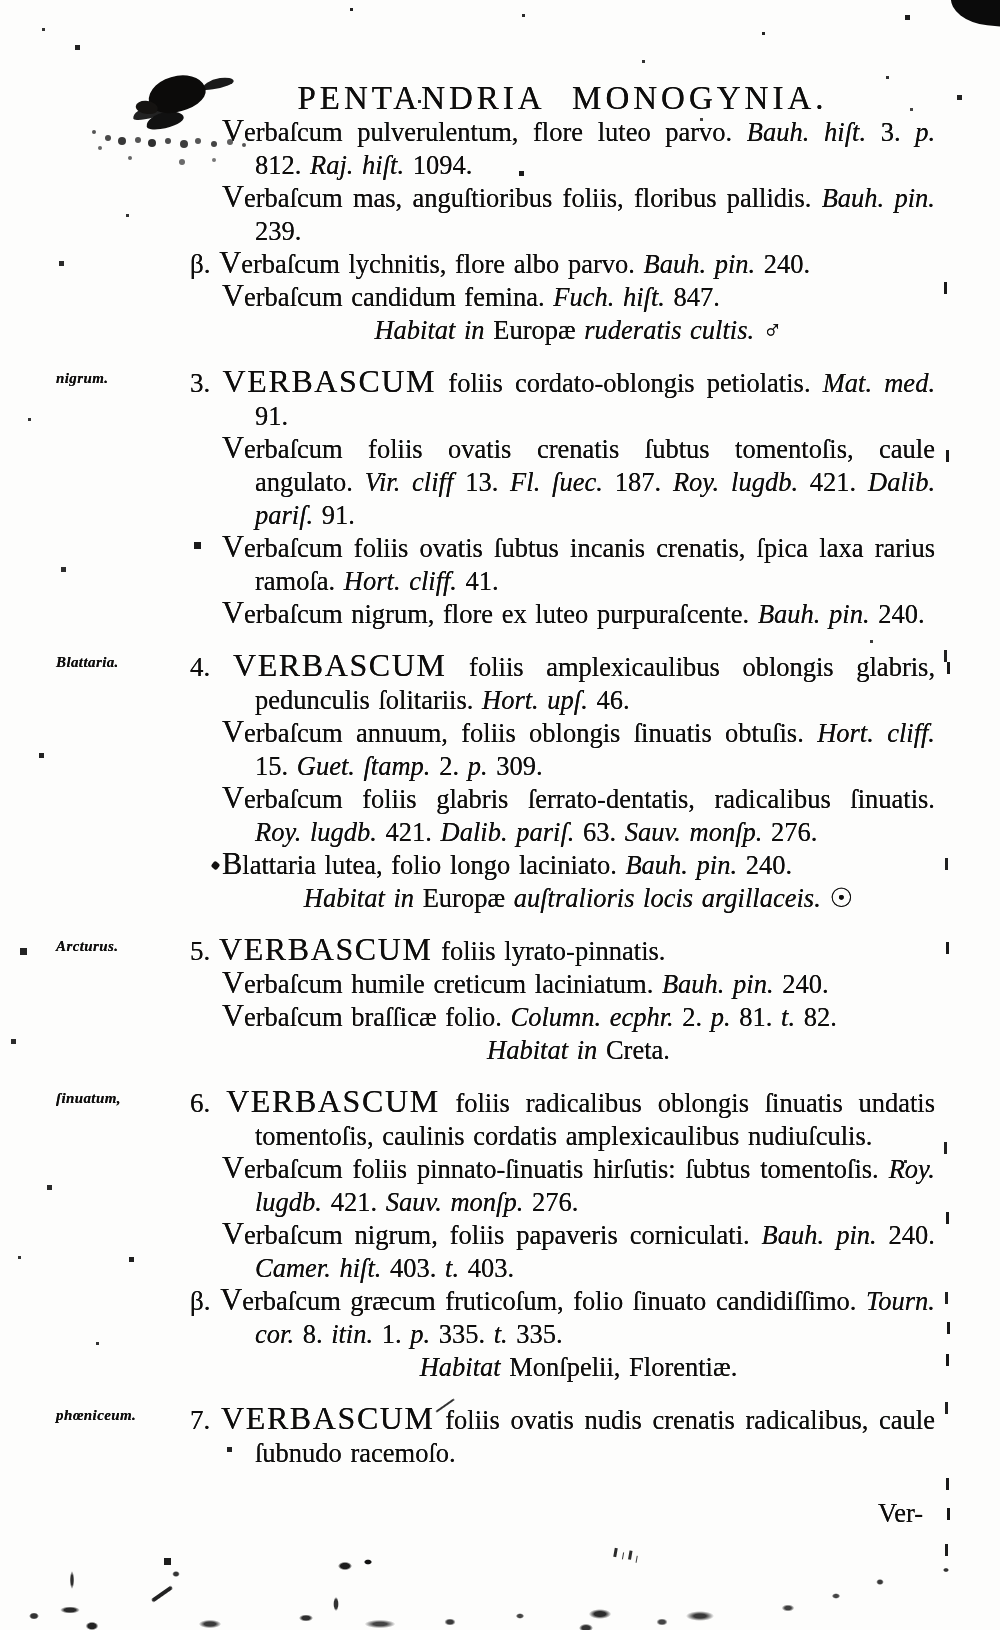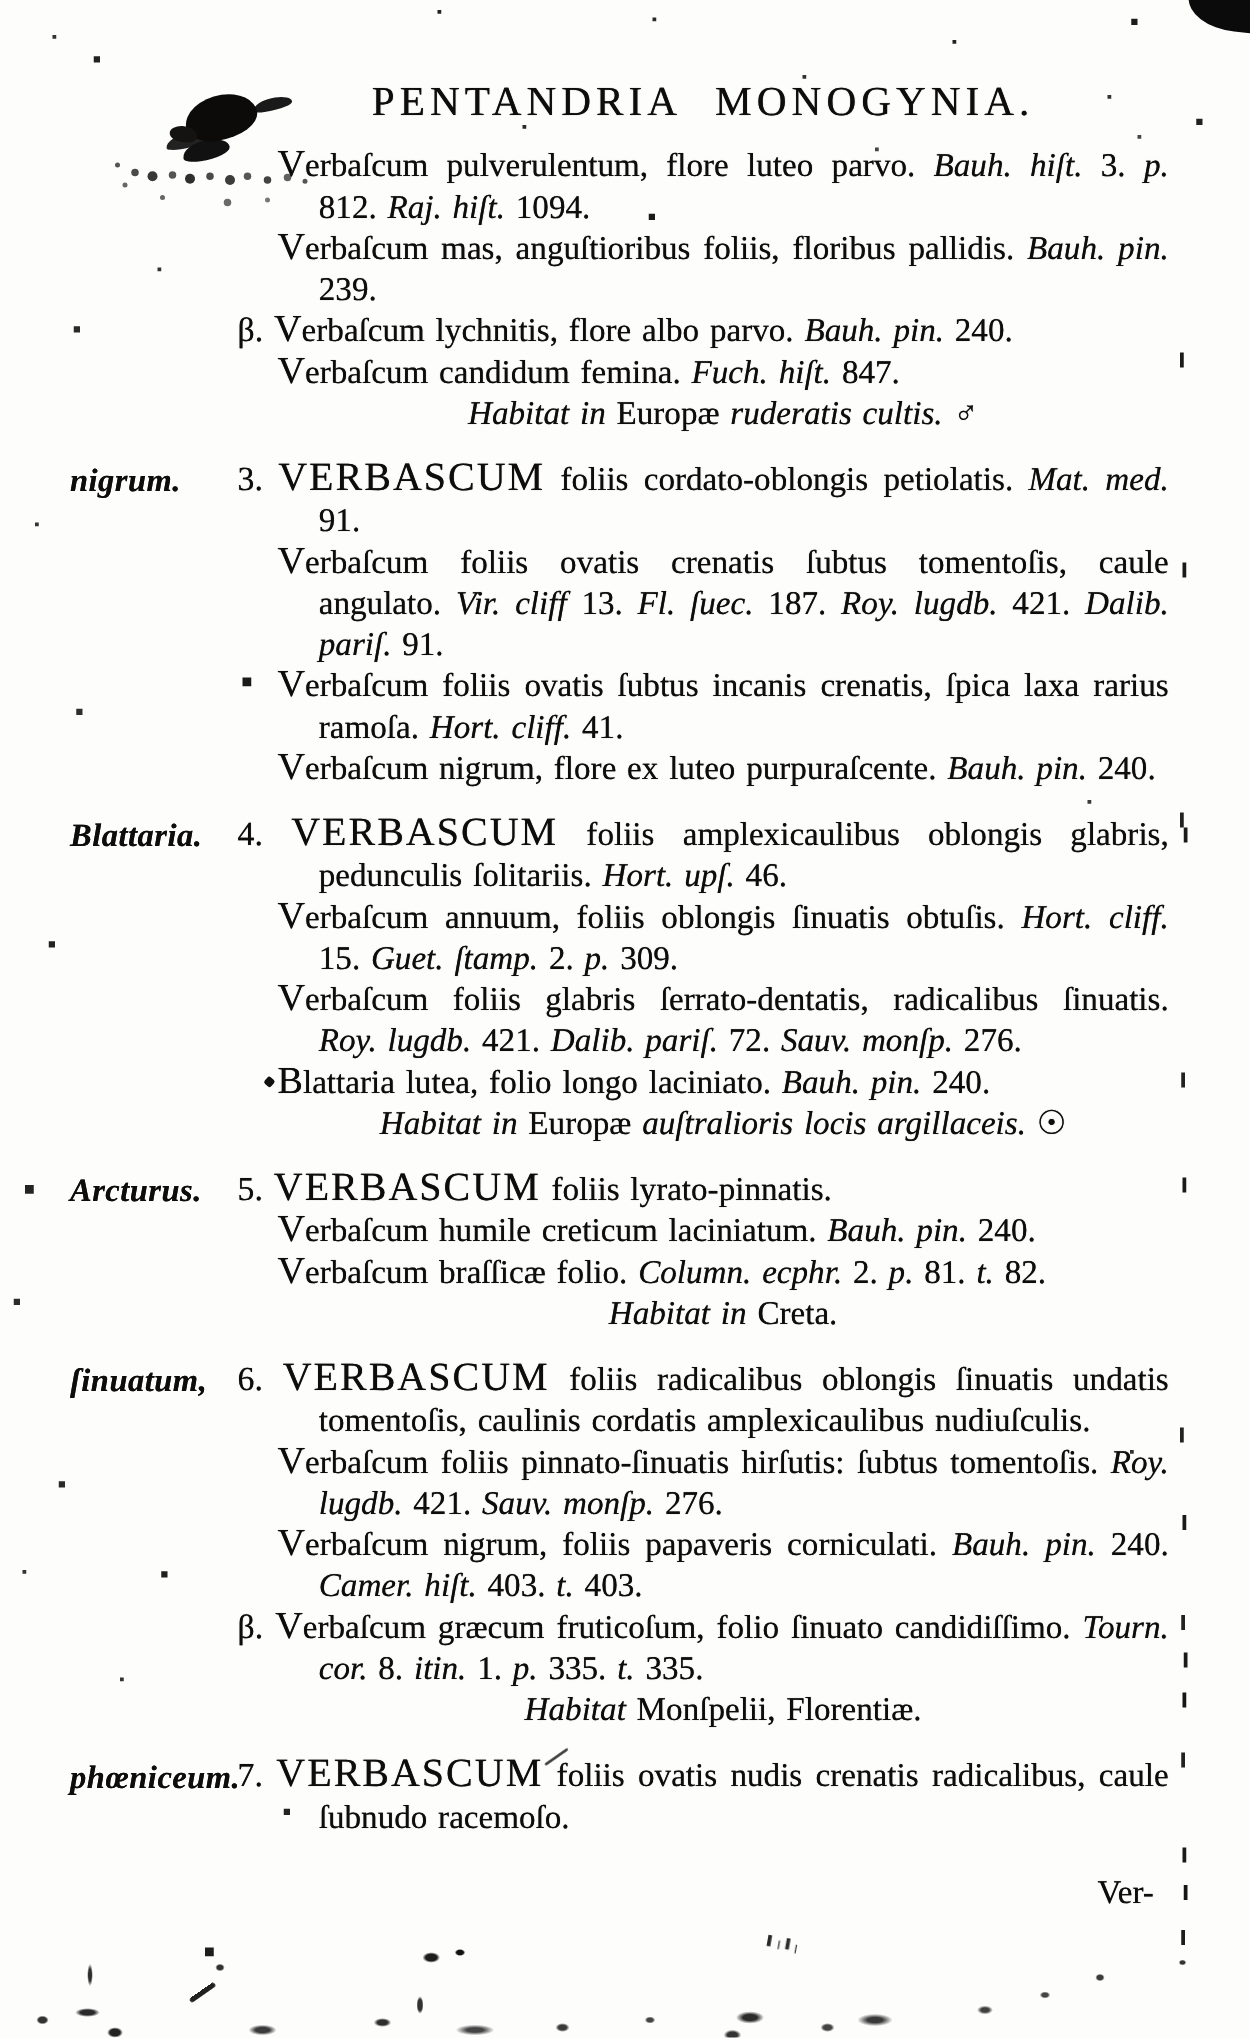"PENTANDRIA MONOGYNIA." .header { top: 64px -> 80px }
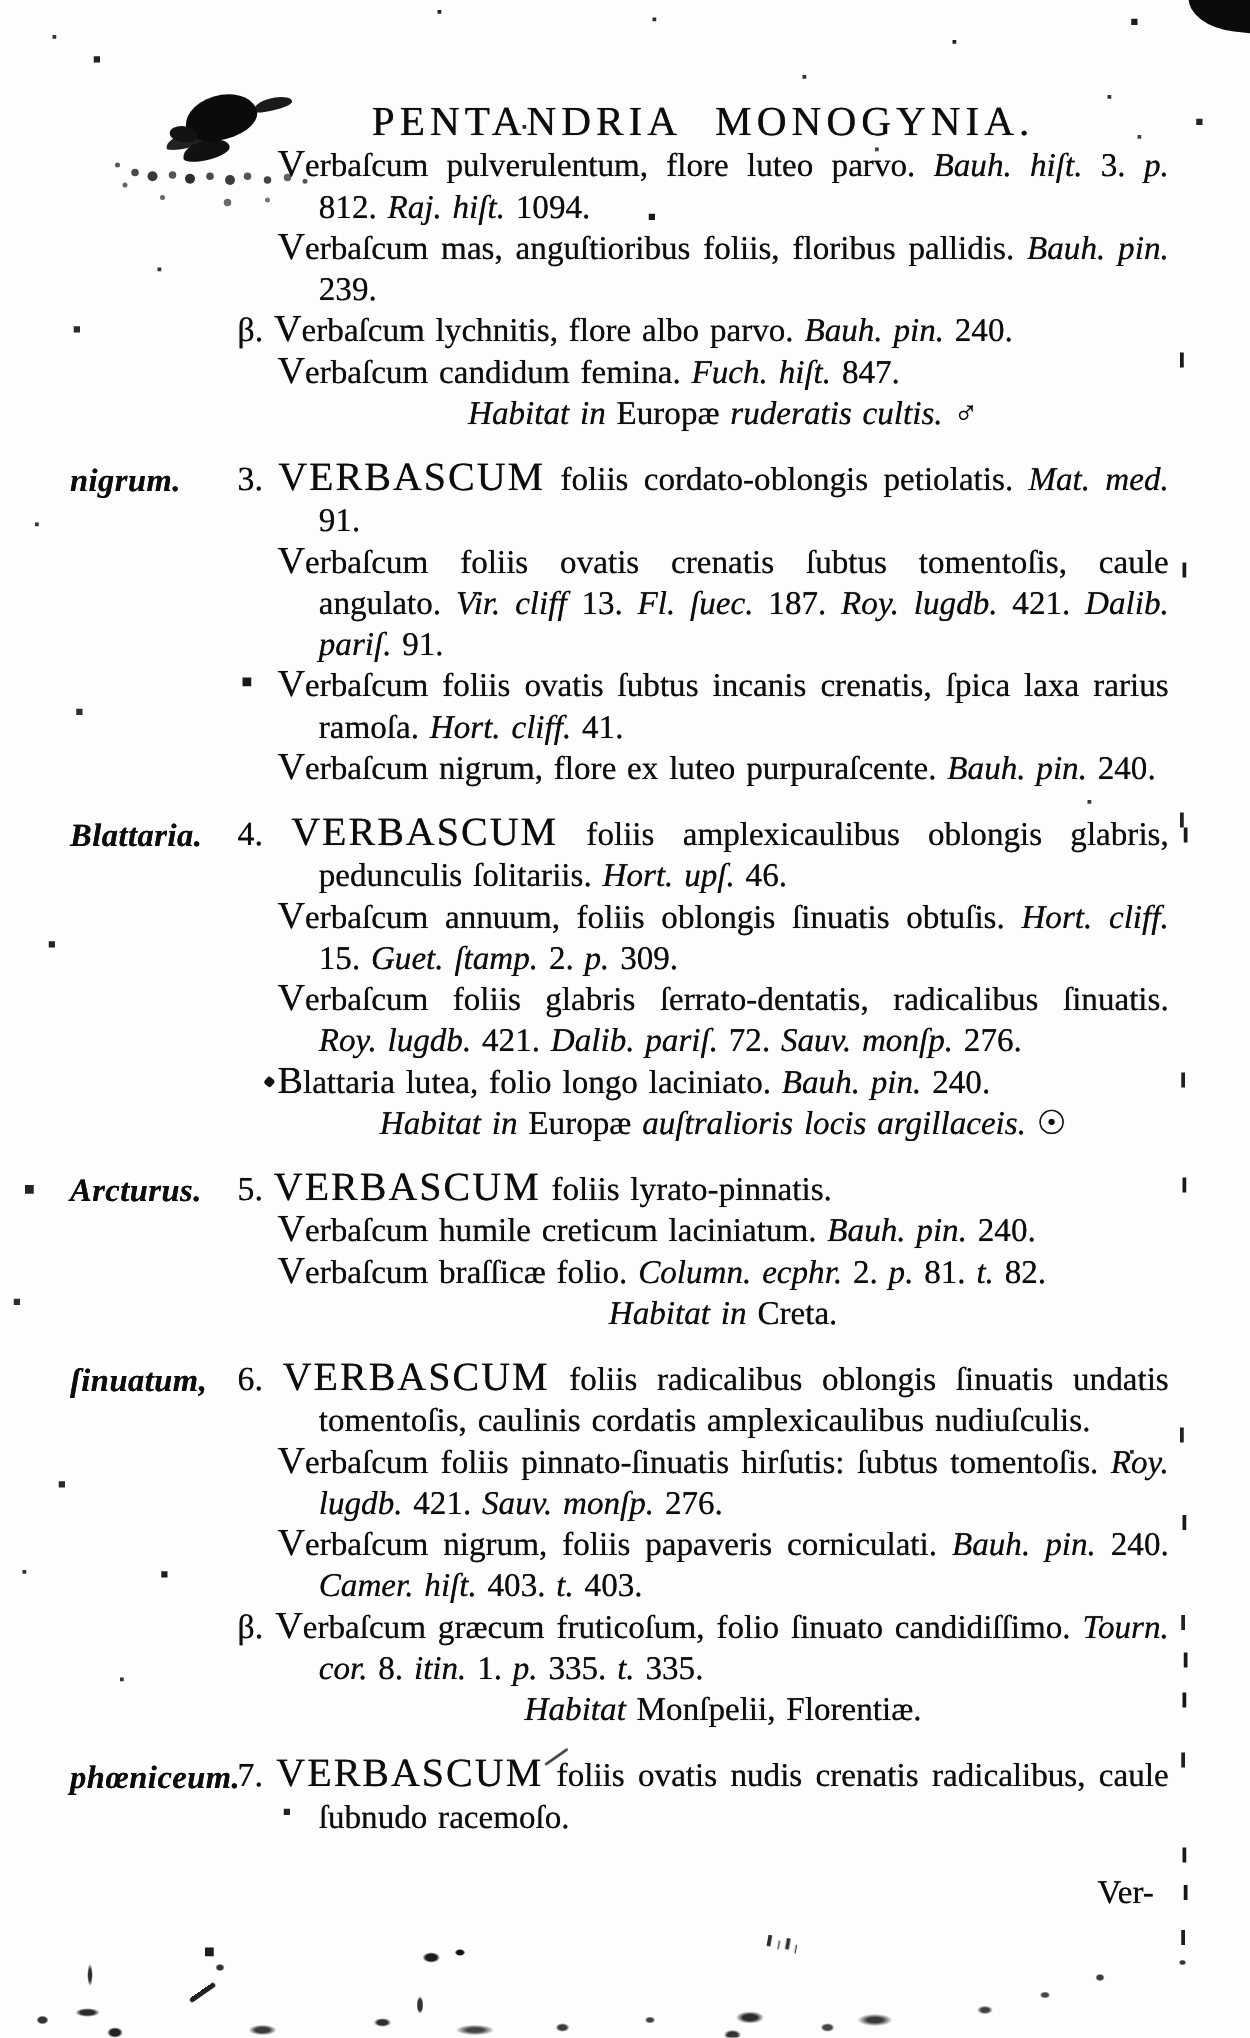"nigrum." .margin-note { font-size: 26px -> 15px }
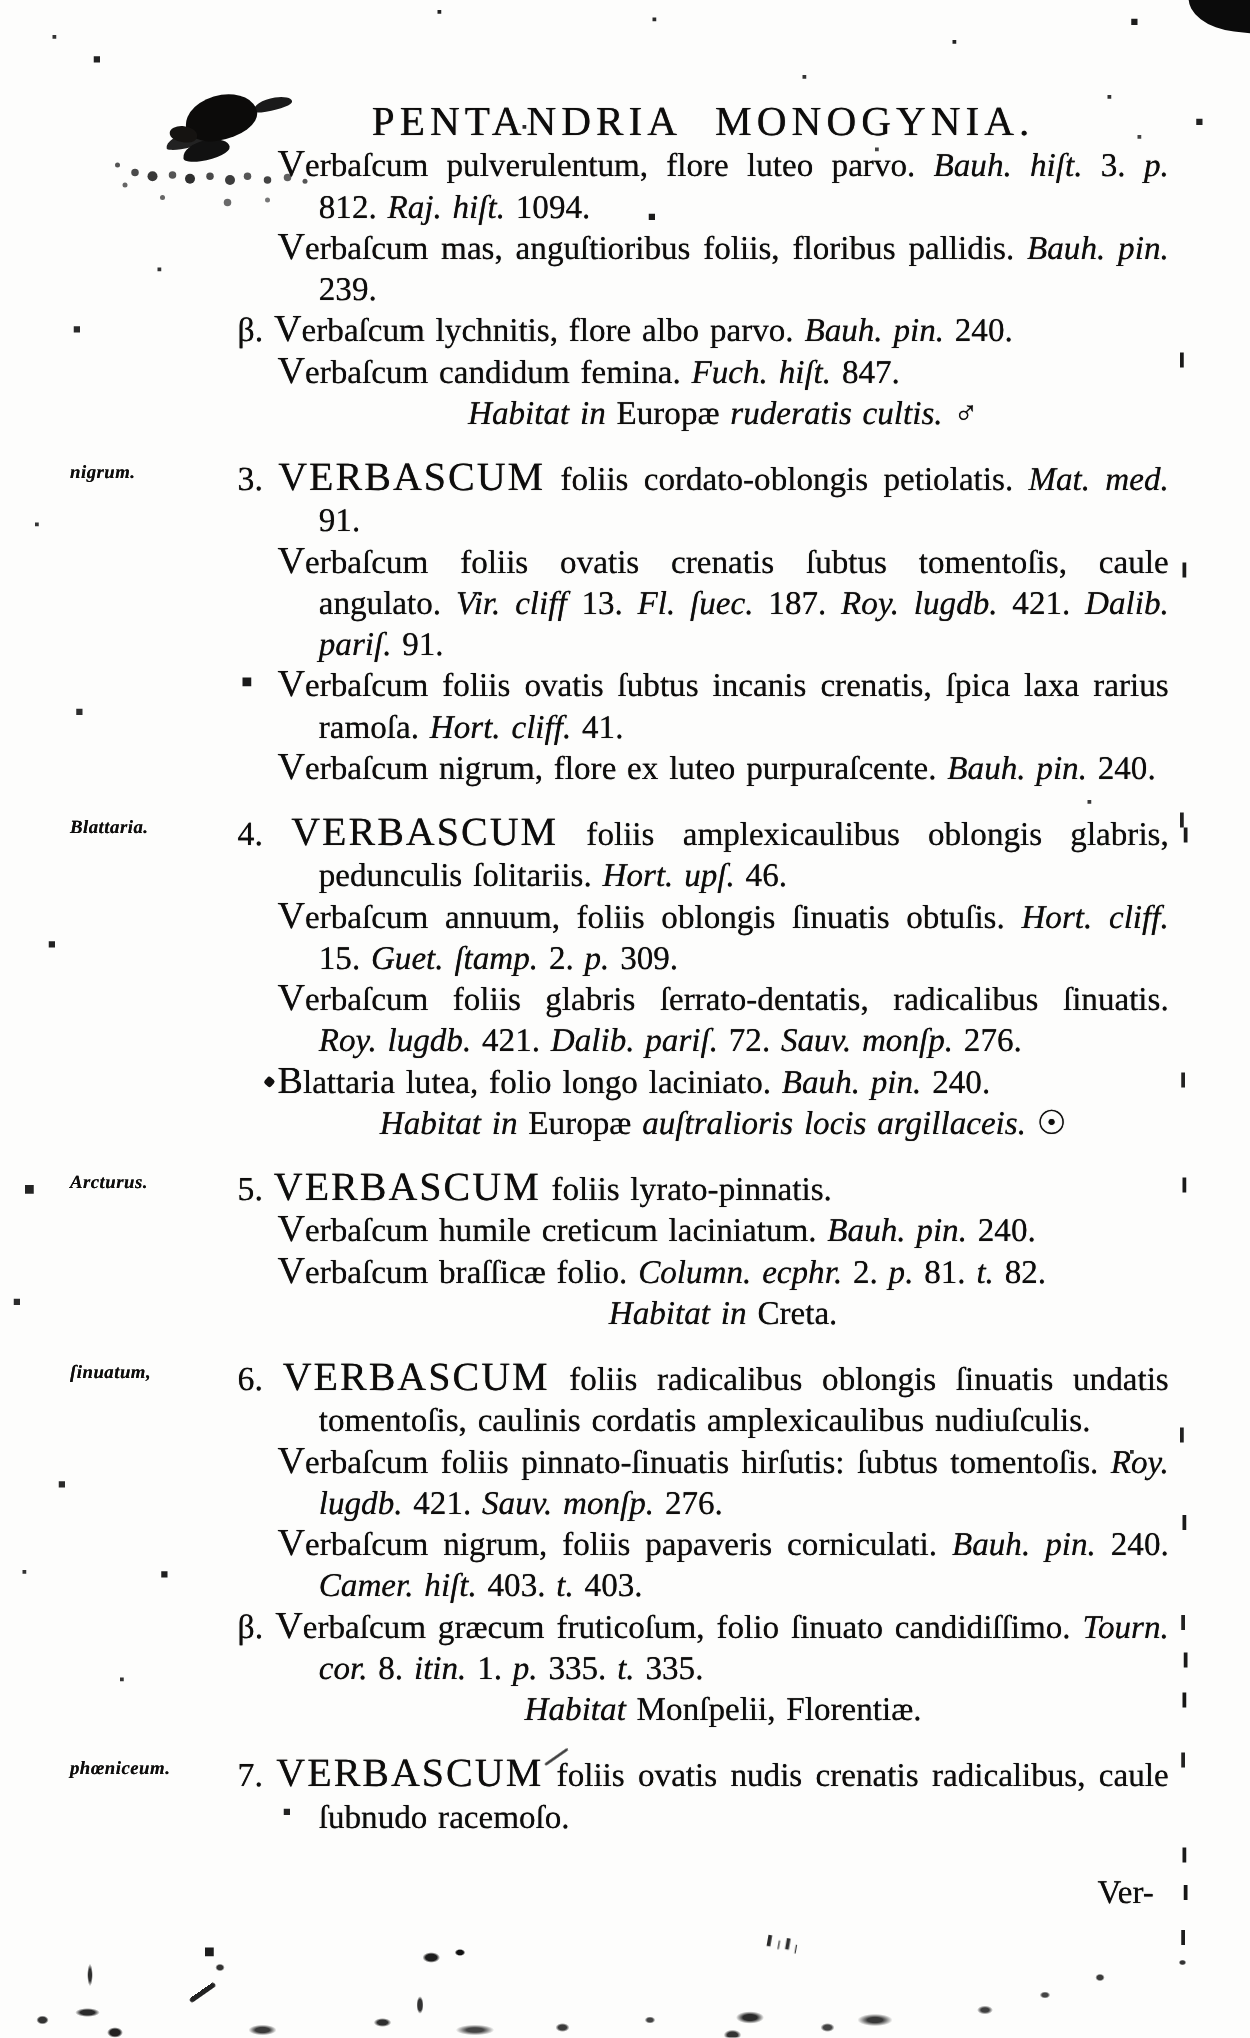"72." span { text: 72 -> 63 }
